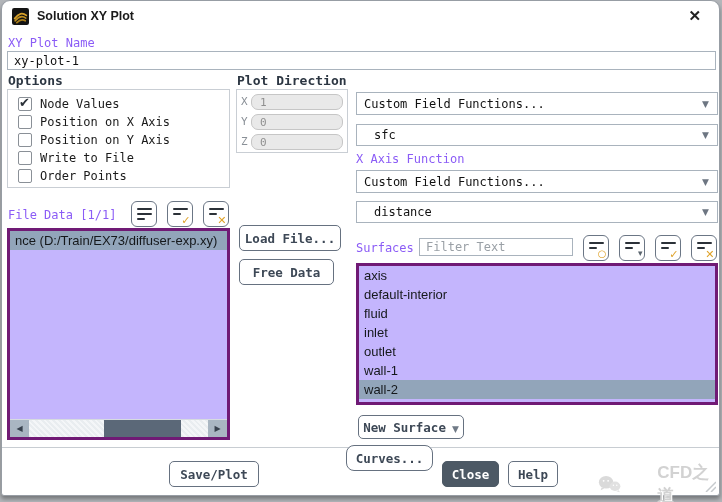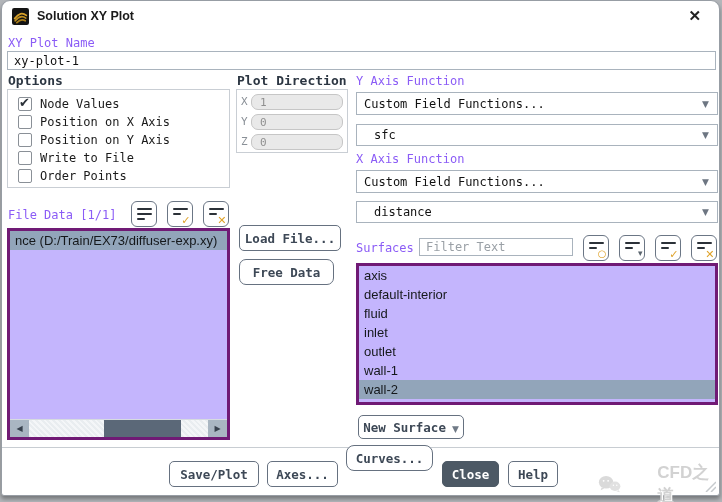"Y Axis Function" div.lbl { html: <div>Y Axis Function</div> -> none }
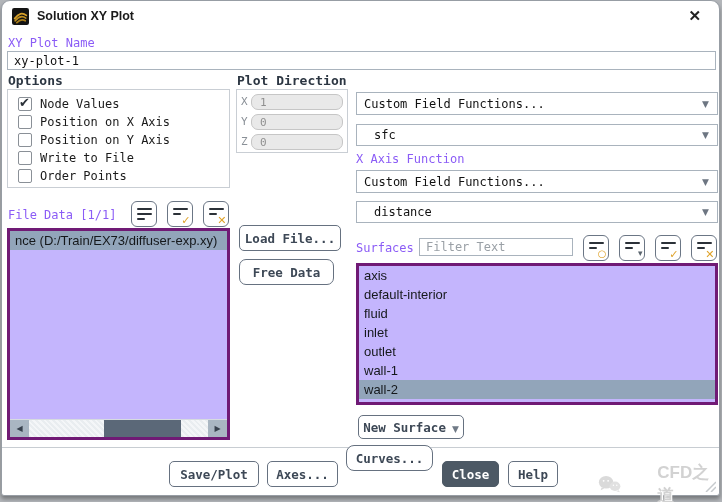"Free Data" div.btn { border-radius: 7px -> none }
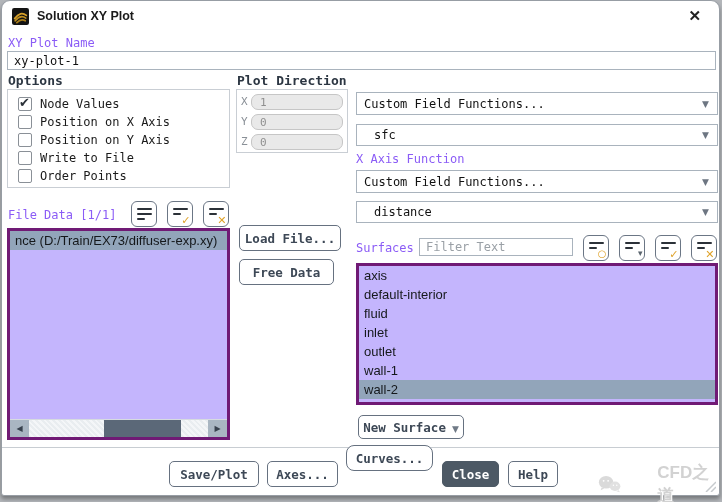"Axes..." div.btn { html: <div>Axes...</div> -> none }
